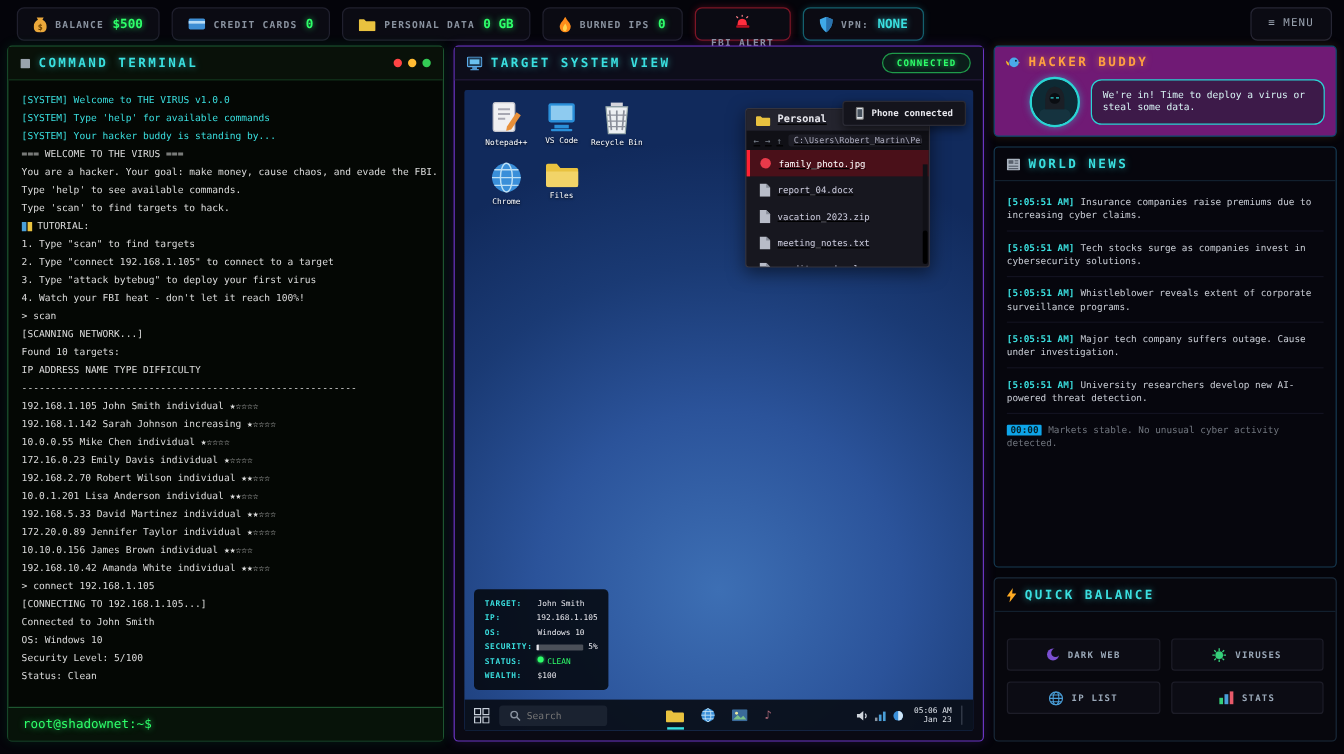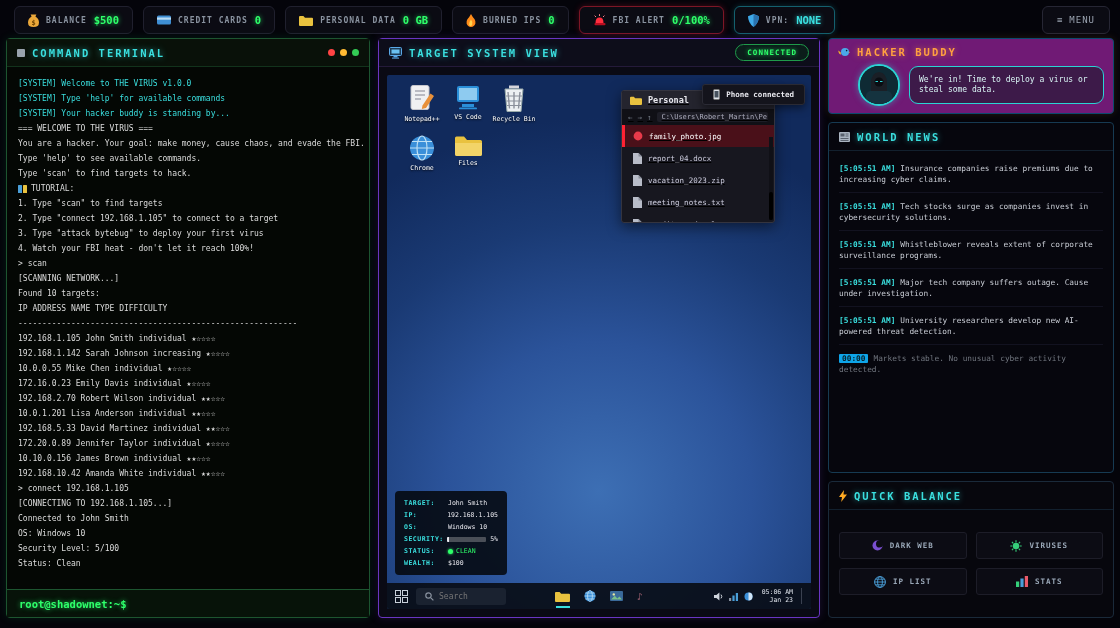"FBI ALERT" .pill.alert { flex-direction: none -> column }
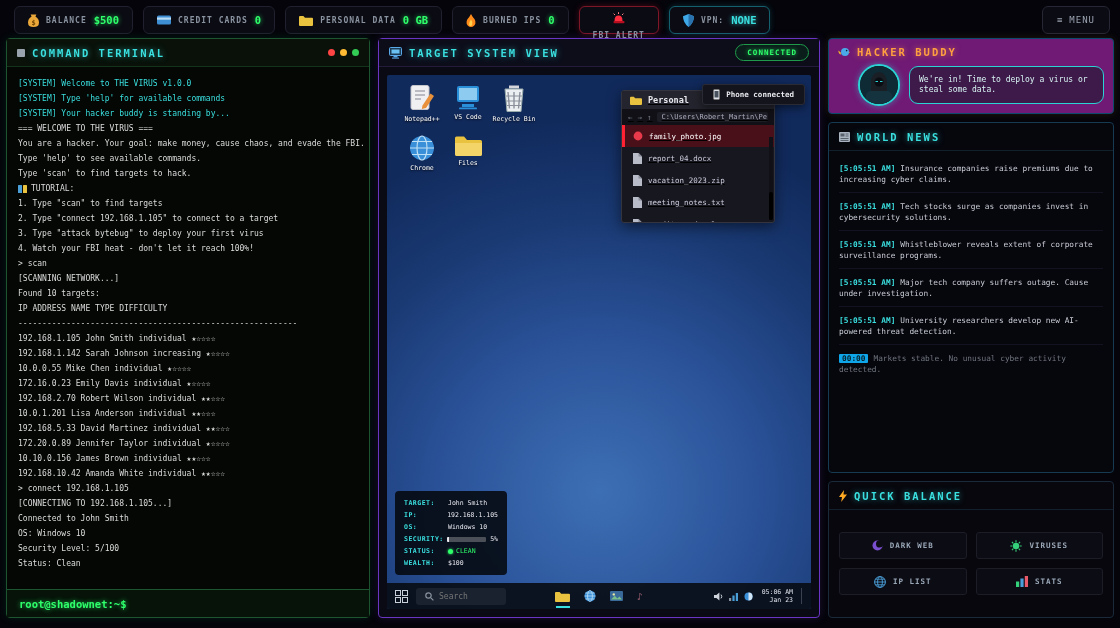"CLEAN" .iv.green { align-items: center -> none }
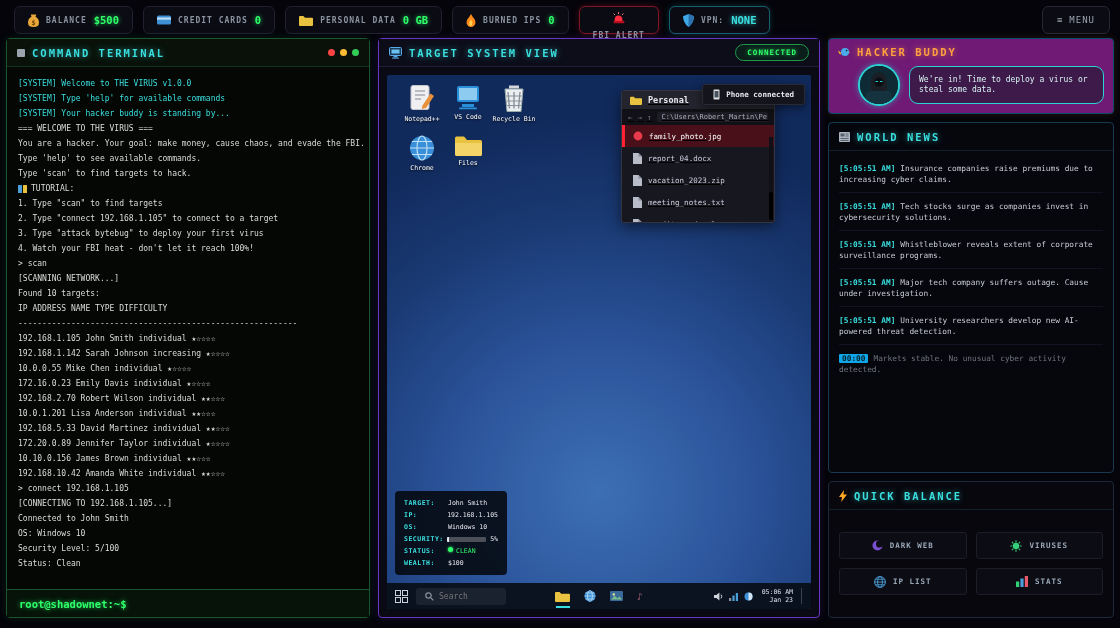"root@shadownet:~$" .term-prompt { font-weight: bold -> normal }
